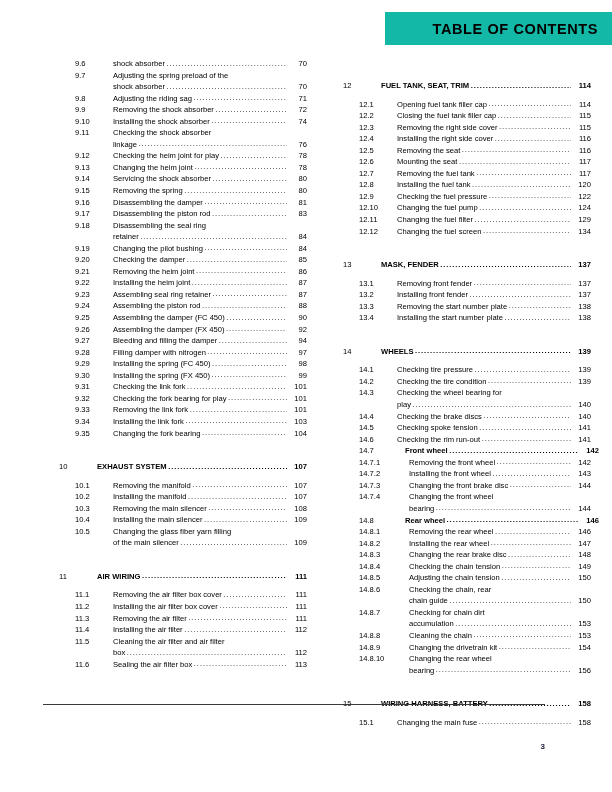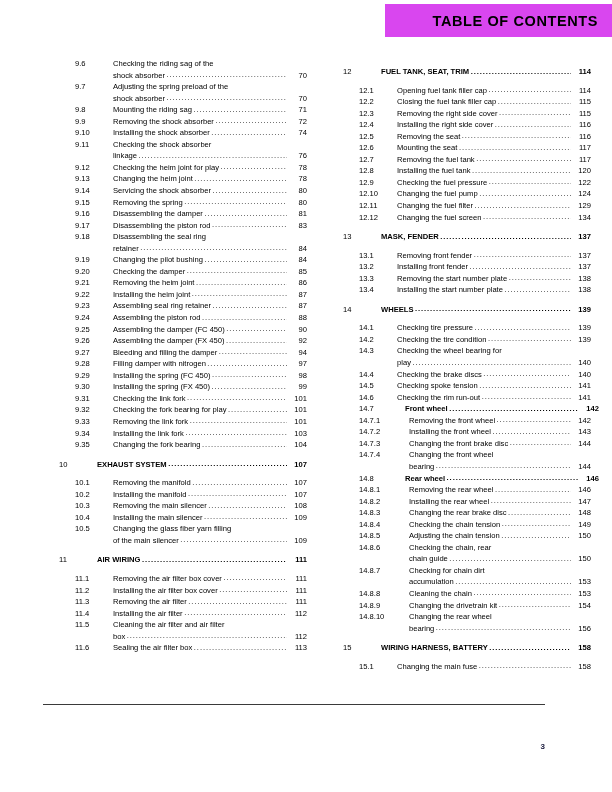"TABLE OF CONTENTS" .header-band { background: #d946ef -> #14b8a6; top: 4px -> 12px }
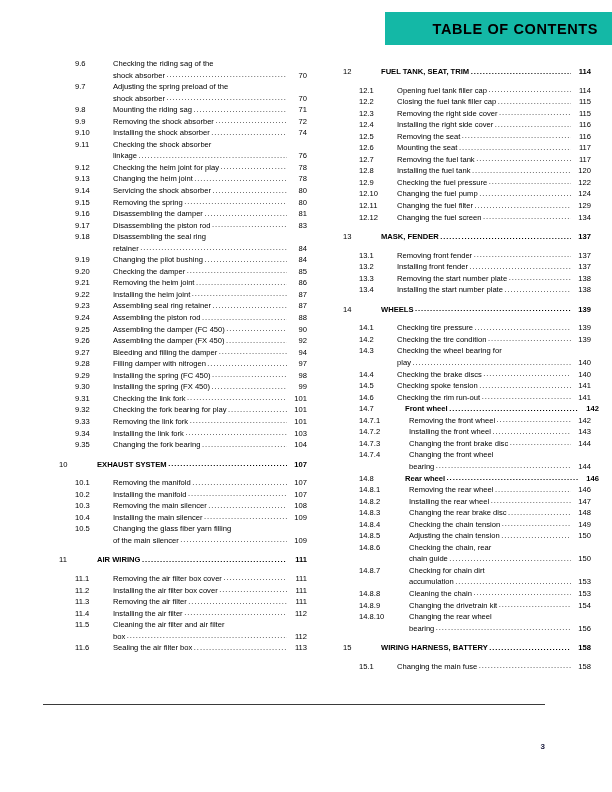"Checking the riding sag of" div.line { html: <div> <span>Checking the riding sag of the</span> </div> -> none }
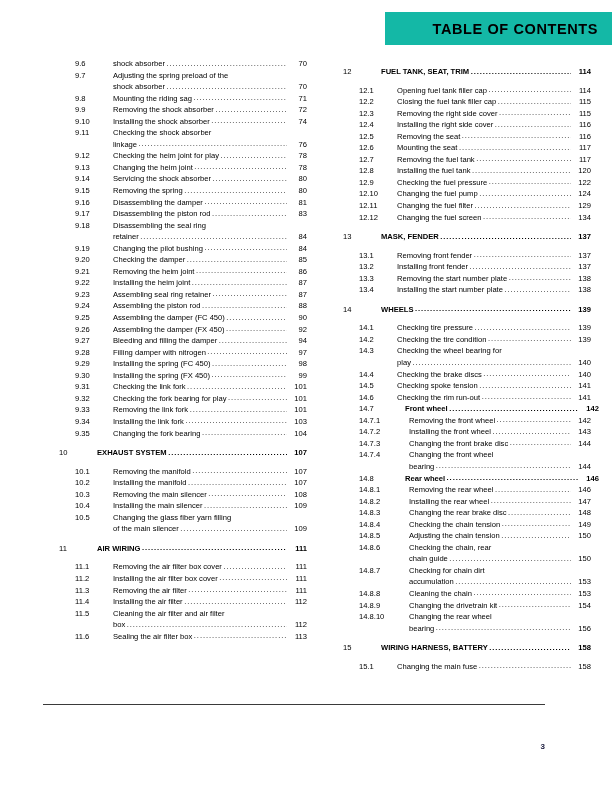"12" .lvl-chapter { margin-top: 8px -> 22px }
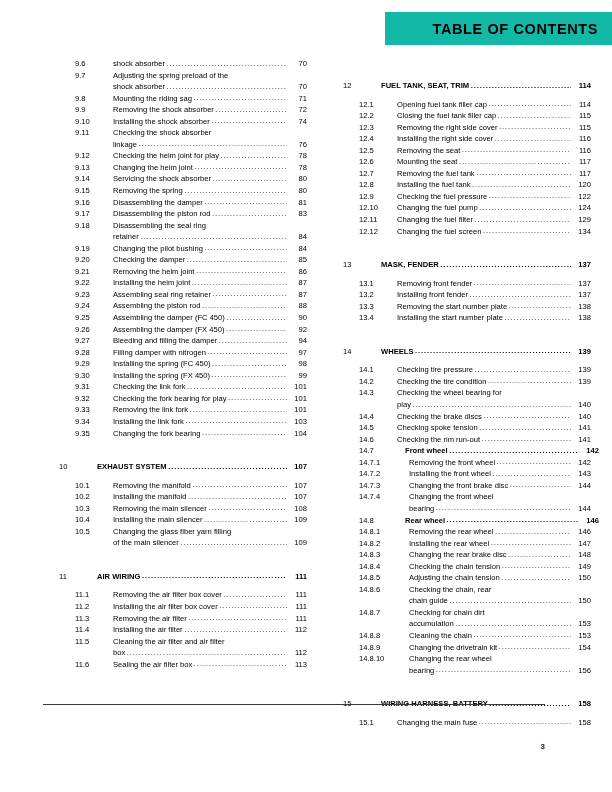"Mounting the riding sag" span.title-text { text: Mounting -> Adjusting }
